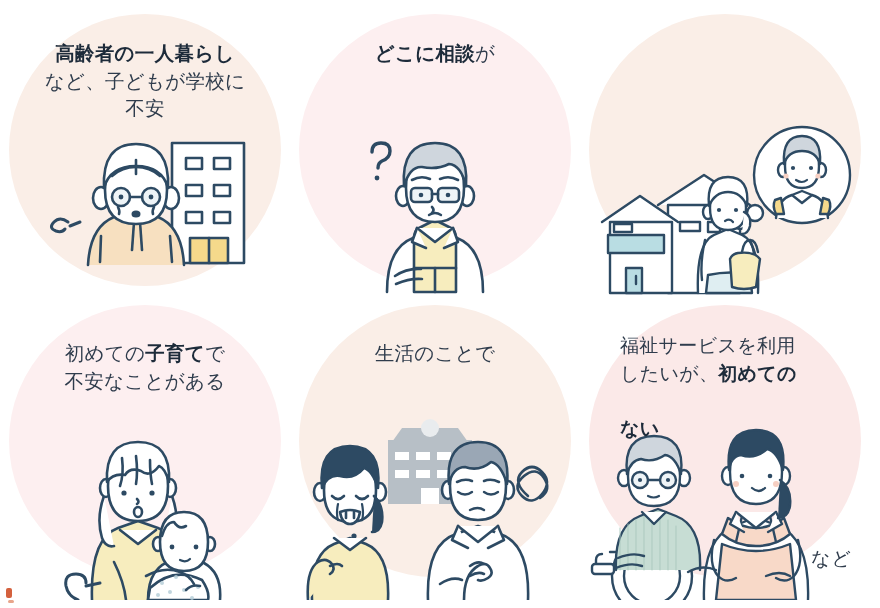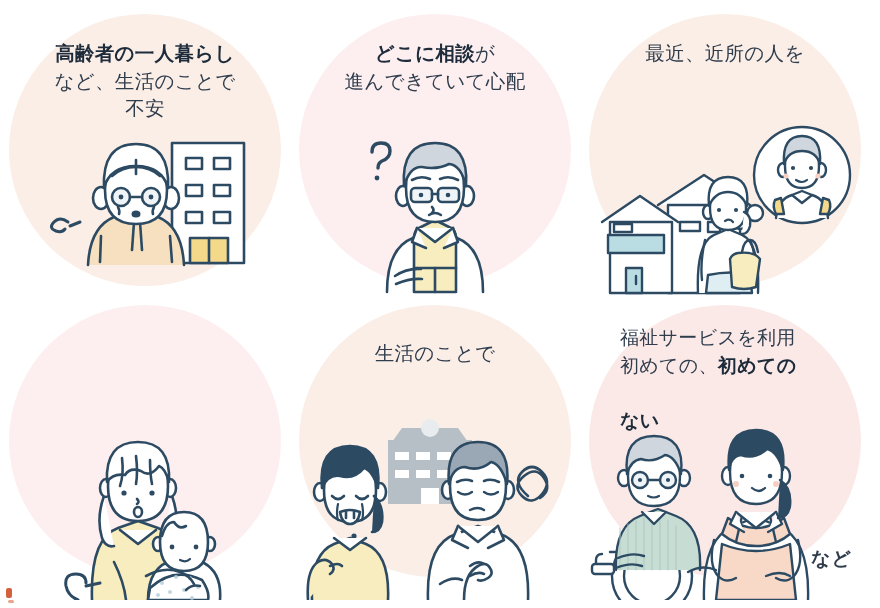"最近、近所の人を" span.n { html: <span>最近、近所の人を</span> -> none }
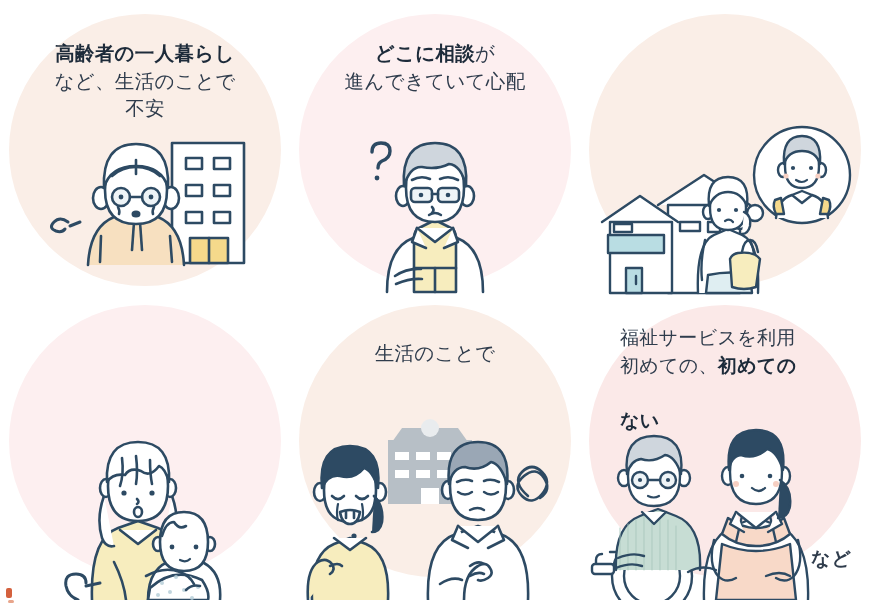"など、生活のことで" span.n { text: 生活のことで -> 子どもが学校に }
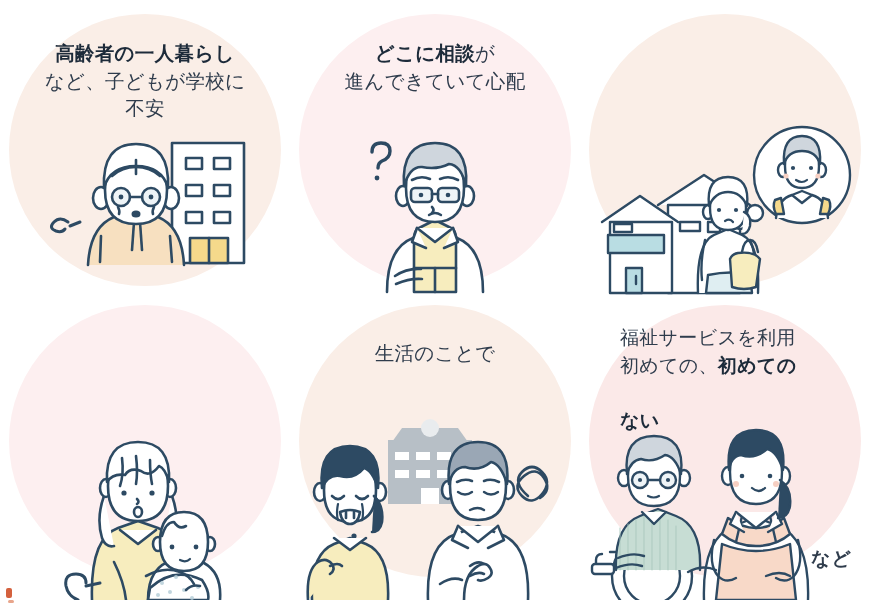"進んできていて心配" span.n { html: <span>進んできていて心配</span> -> none }
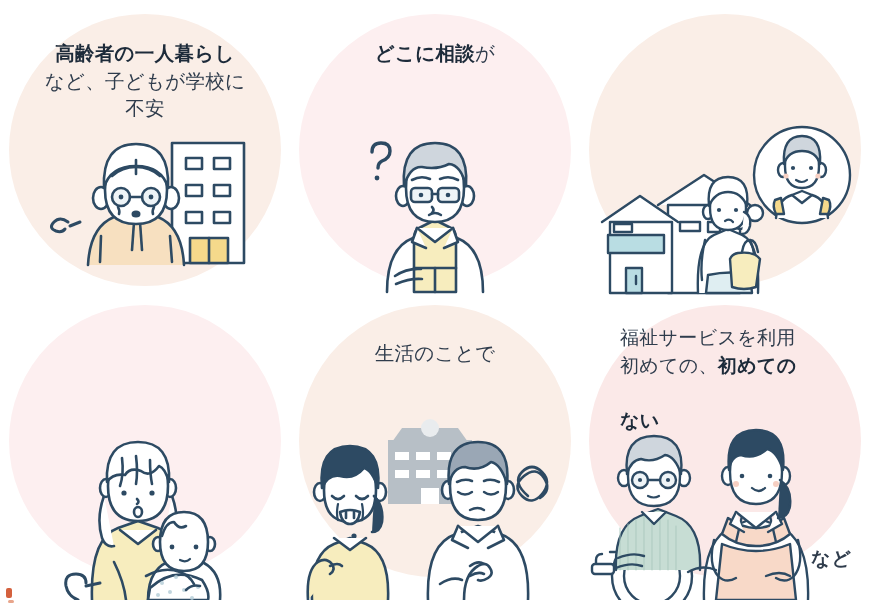"初めての子育てで" div.caption { html: none -> <div> <span>初めての</span><span>子育て</span><span>で</span><br> <span>不安なことがある</span> </div> }
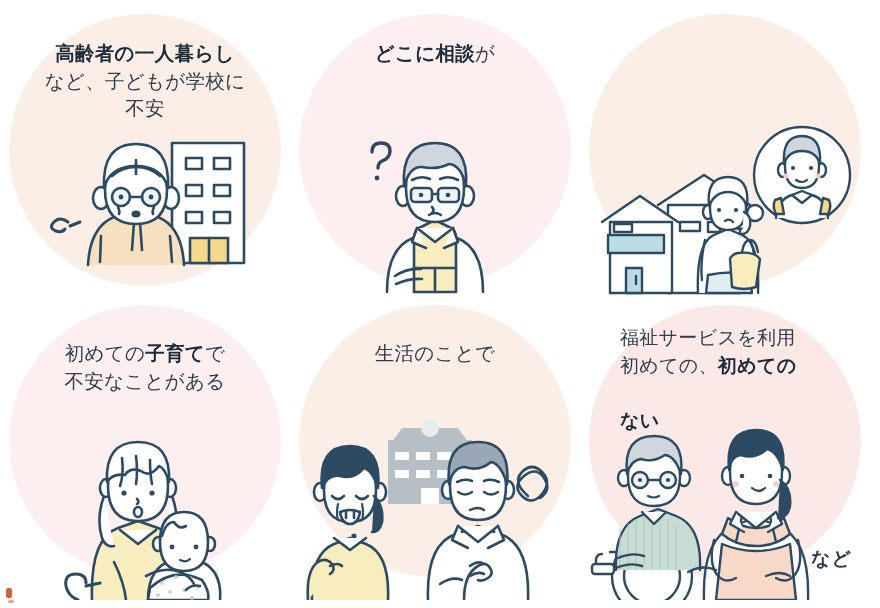"福祉サービスを利用" .cap-6 { top: 24px -> 32px }
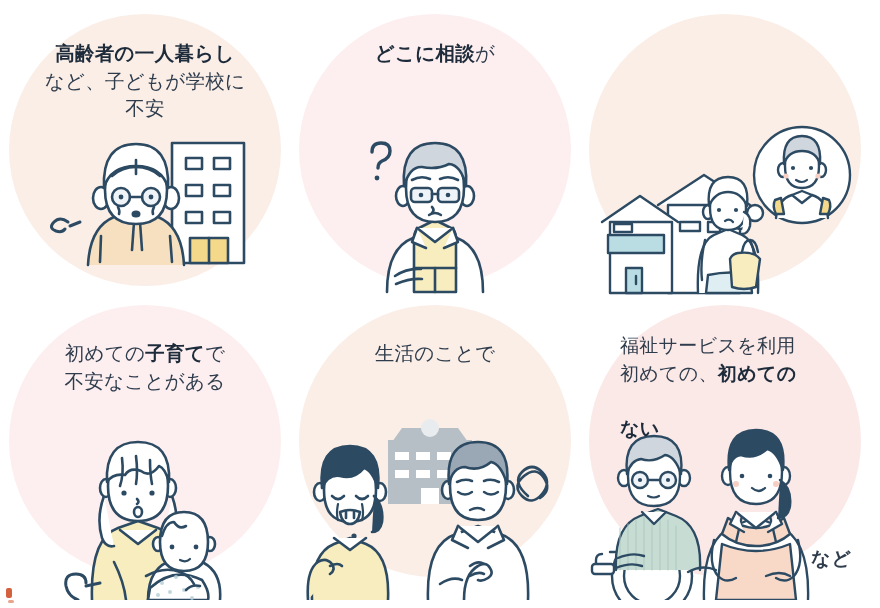"初めての、" span.n { text: 初めての -> したいが }
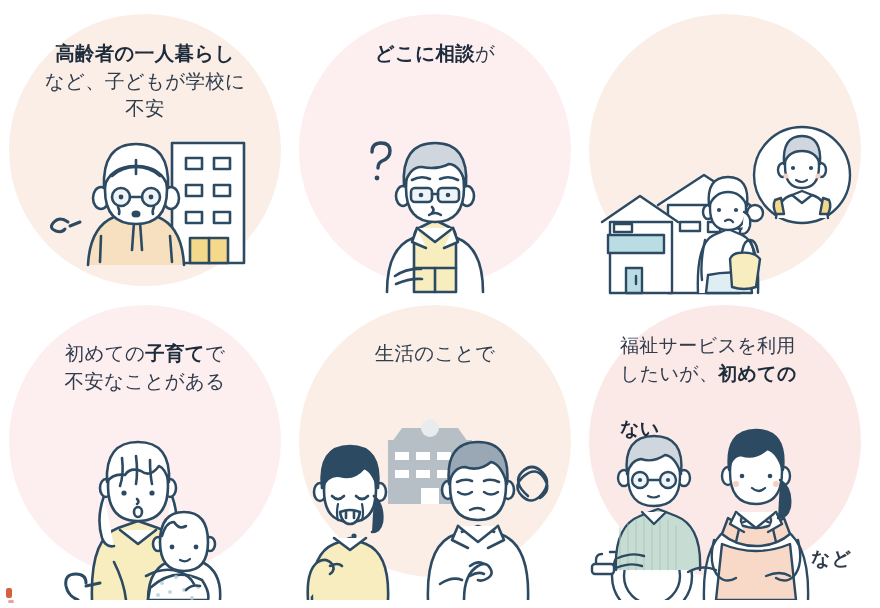"など" .etc-label { font-weight: 700 -> 400 }
